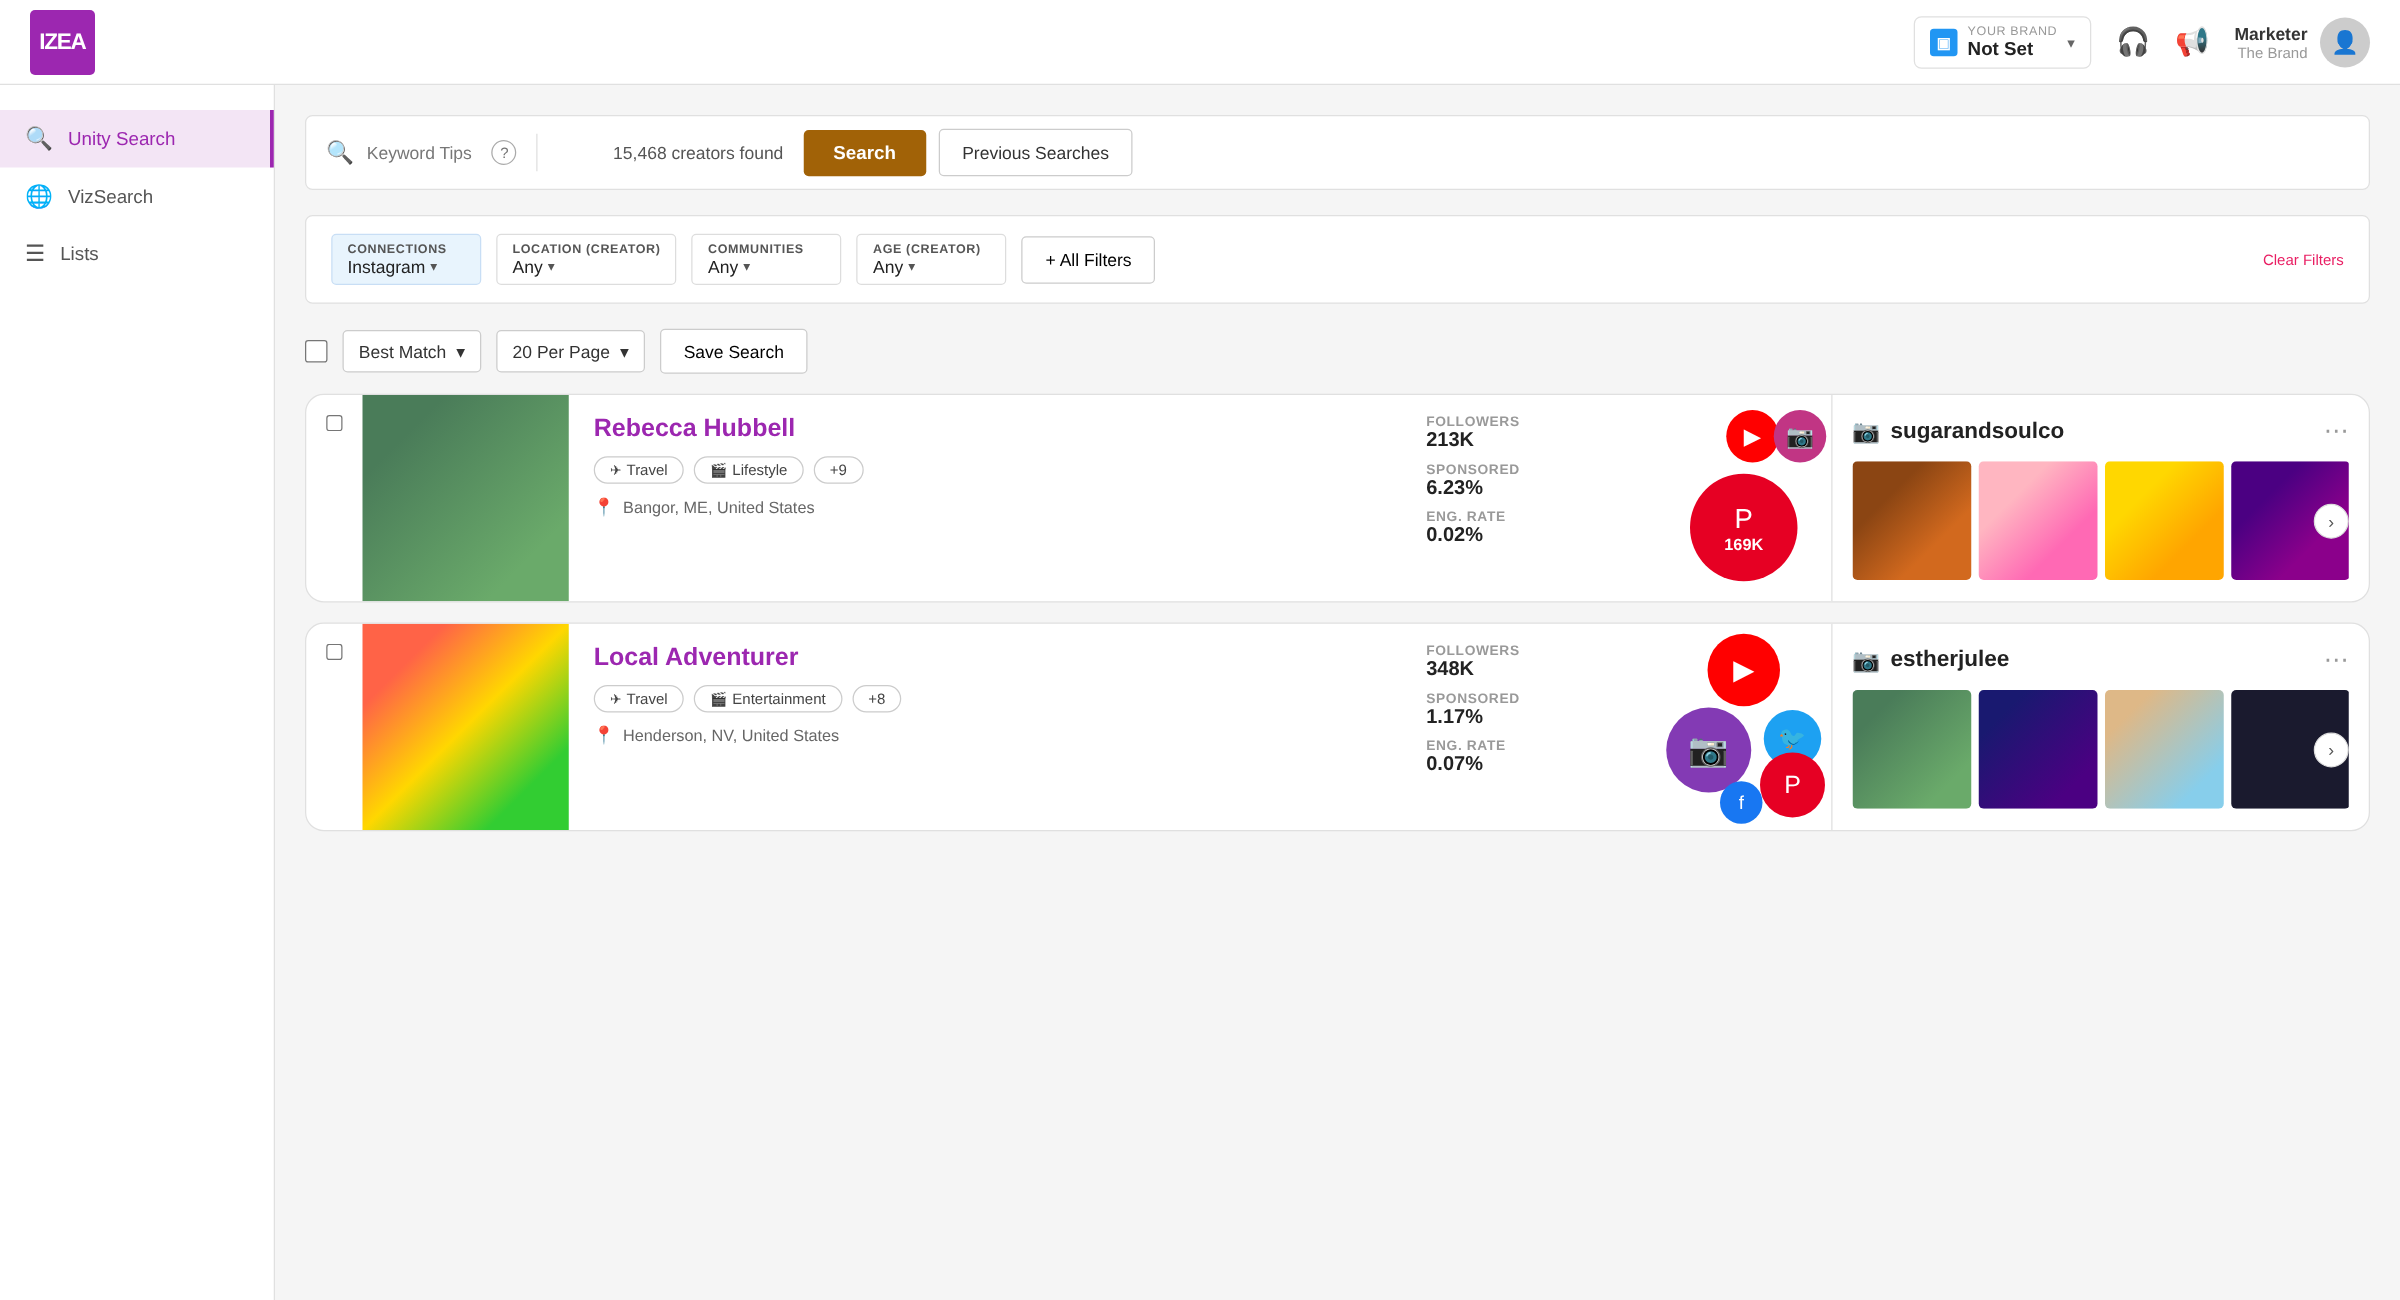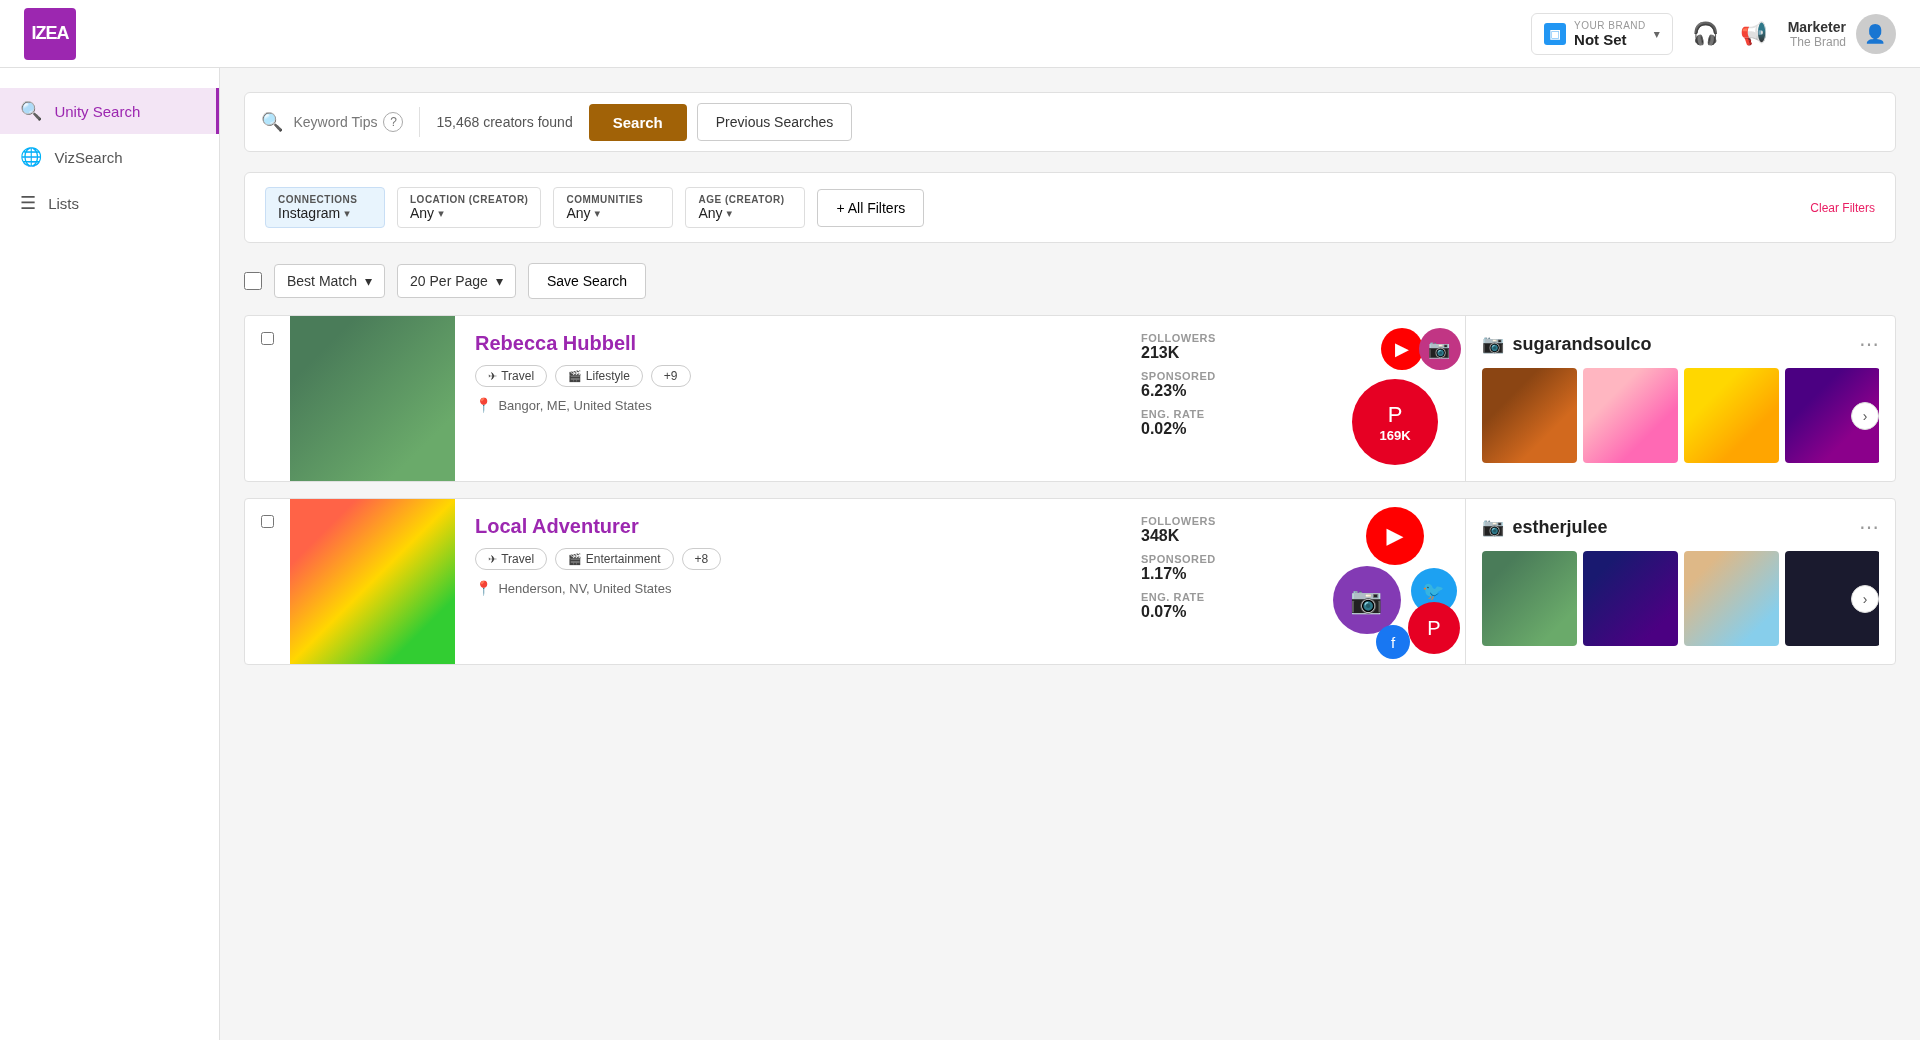"Keyword Tips" .keyword-tips { gap: 6px -> 16px }
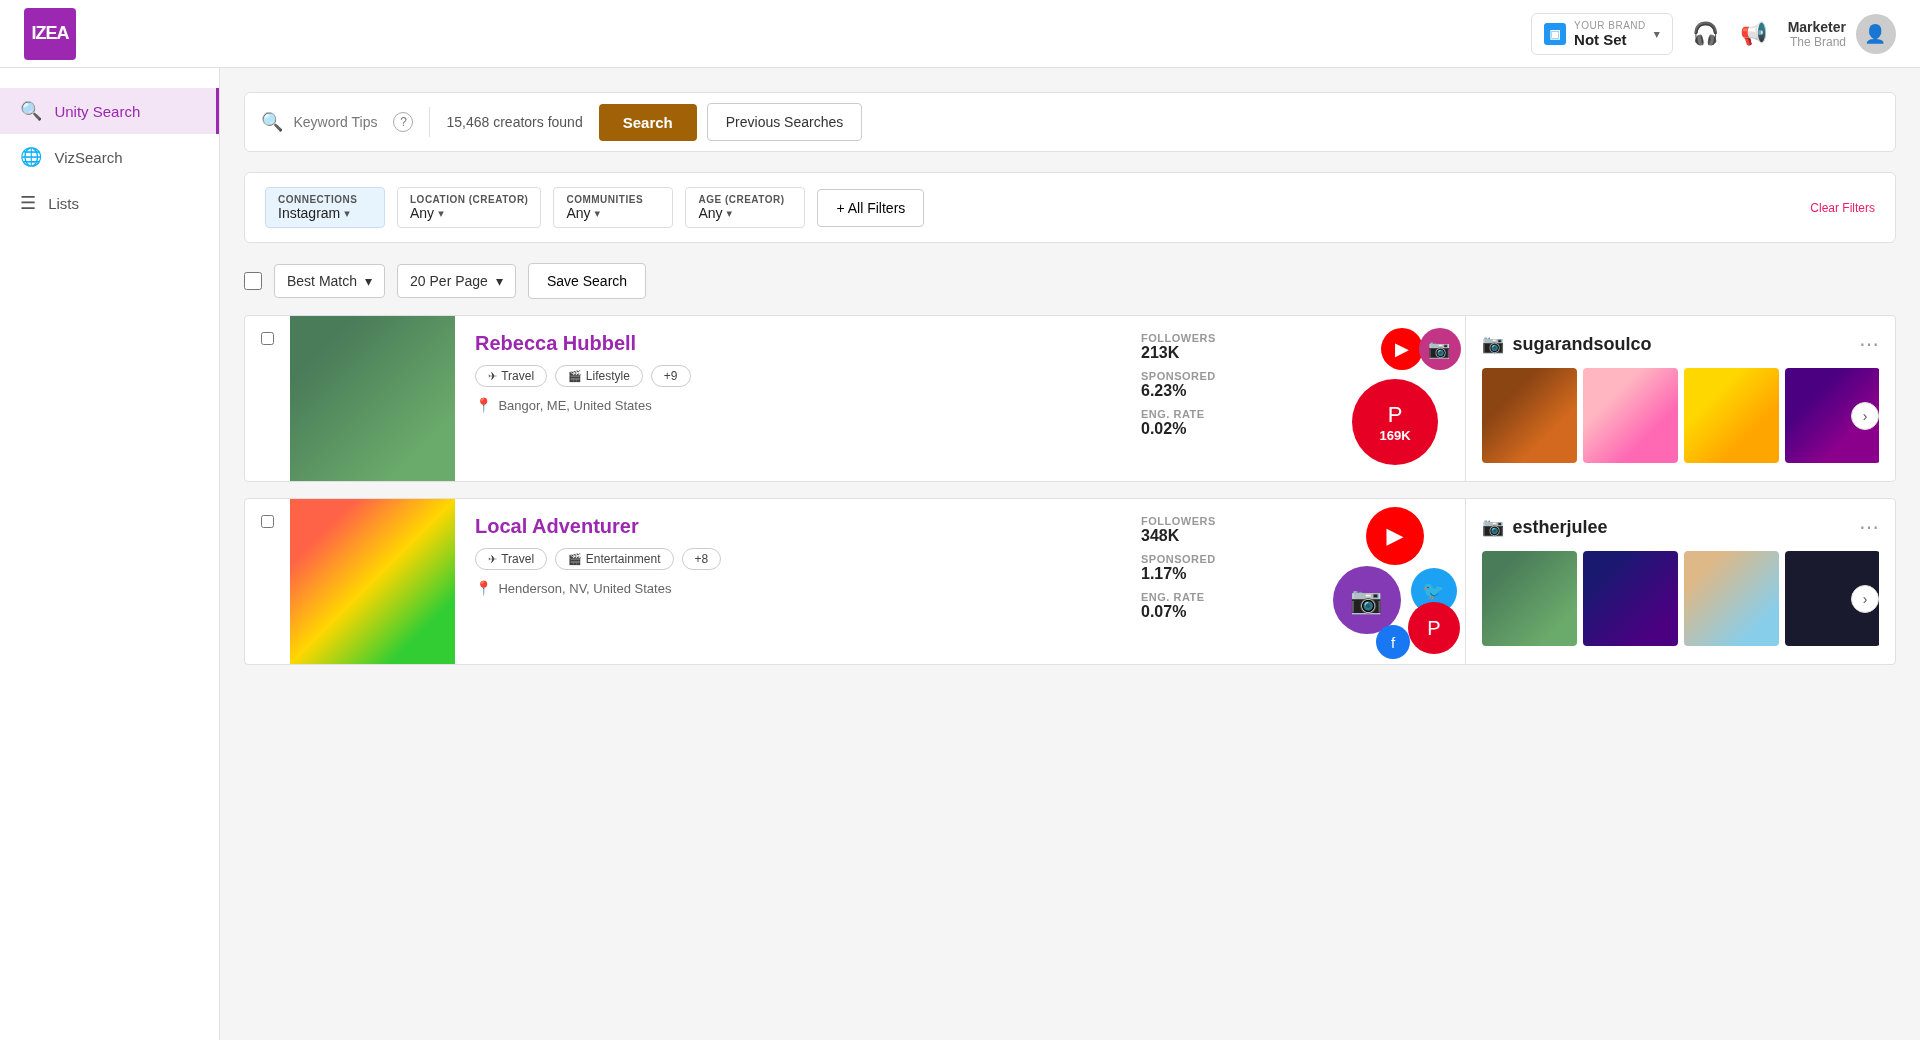"15,468 creators found" .creators-count { margin-left: none -> 44px }
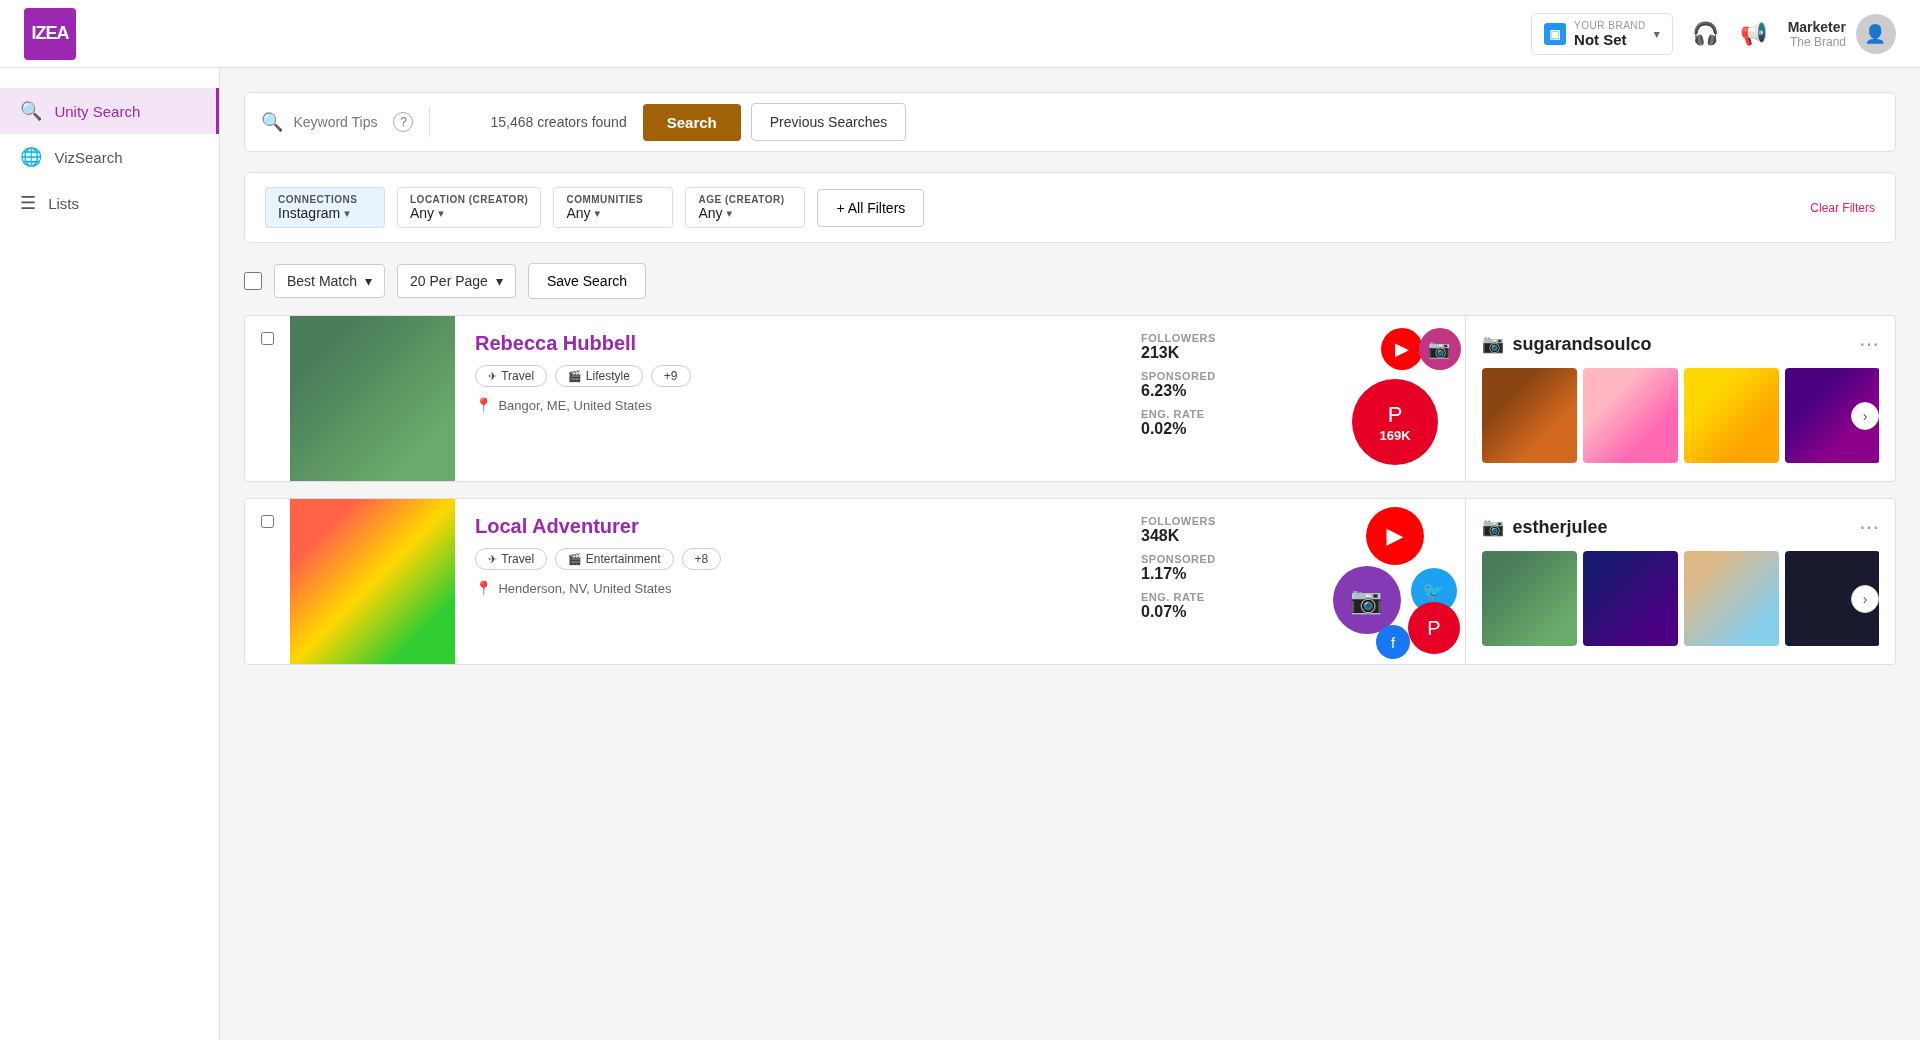"Rebecca Hubbell" .creator-card { border-radius: 4px -> 15px }
